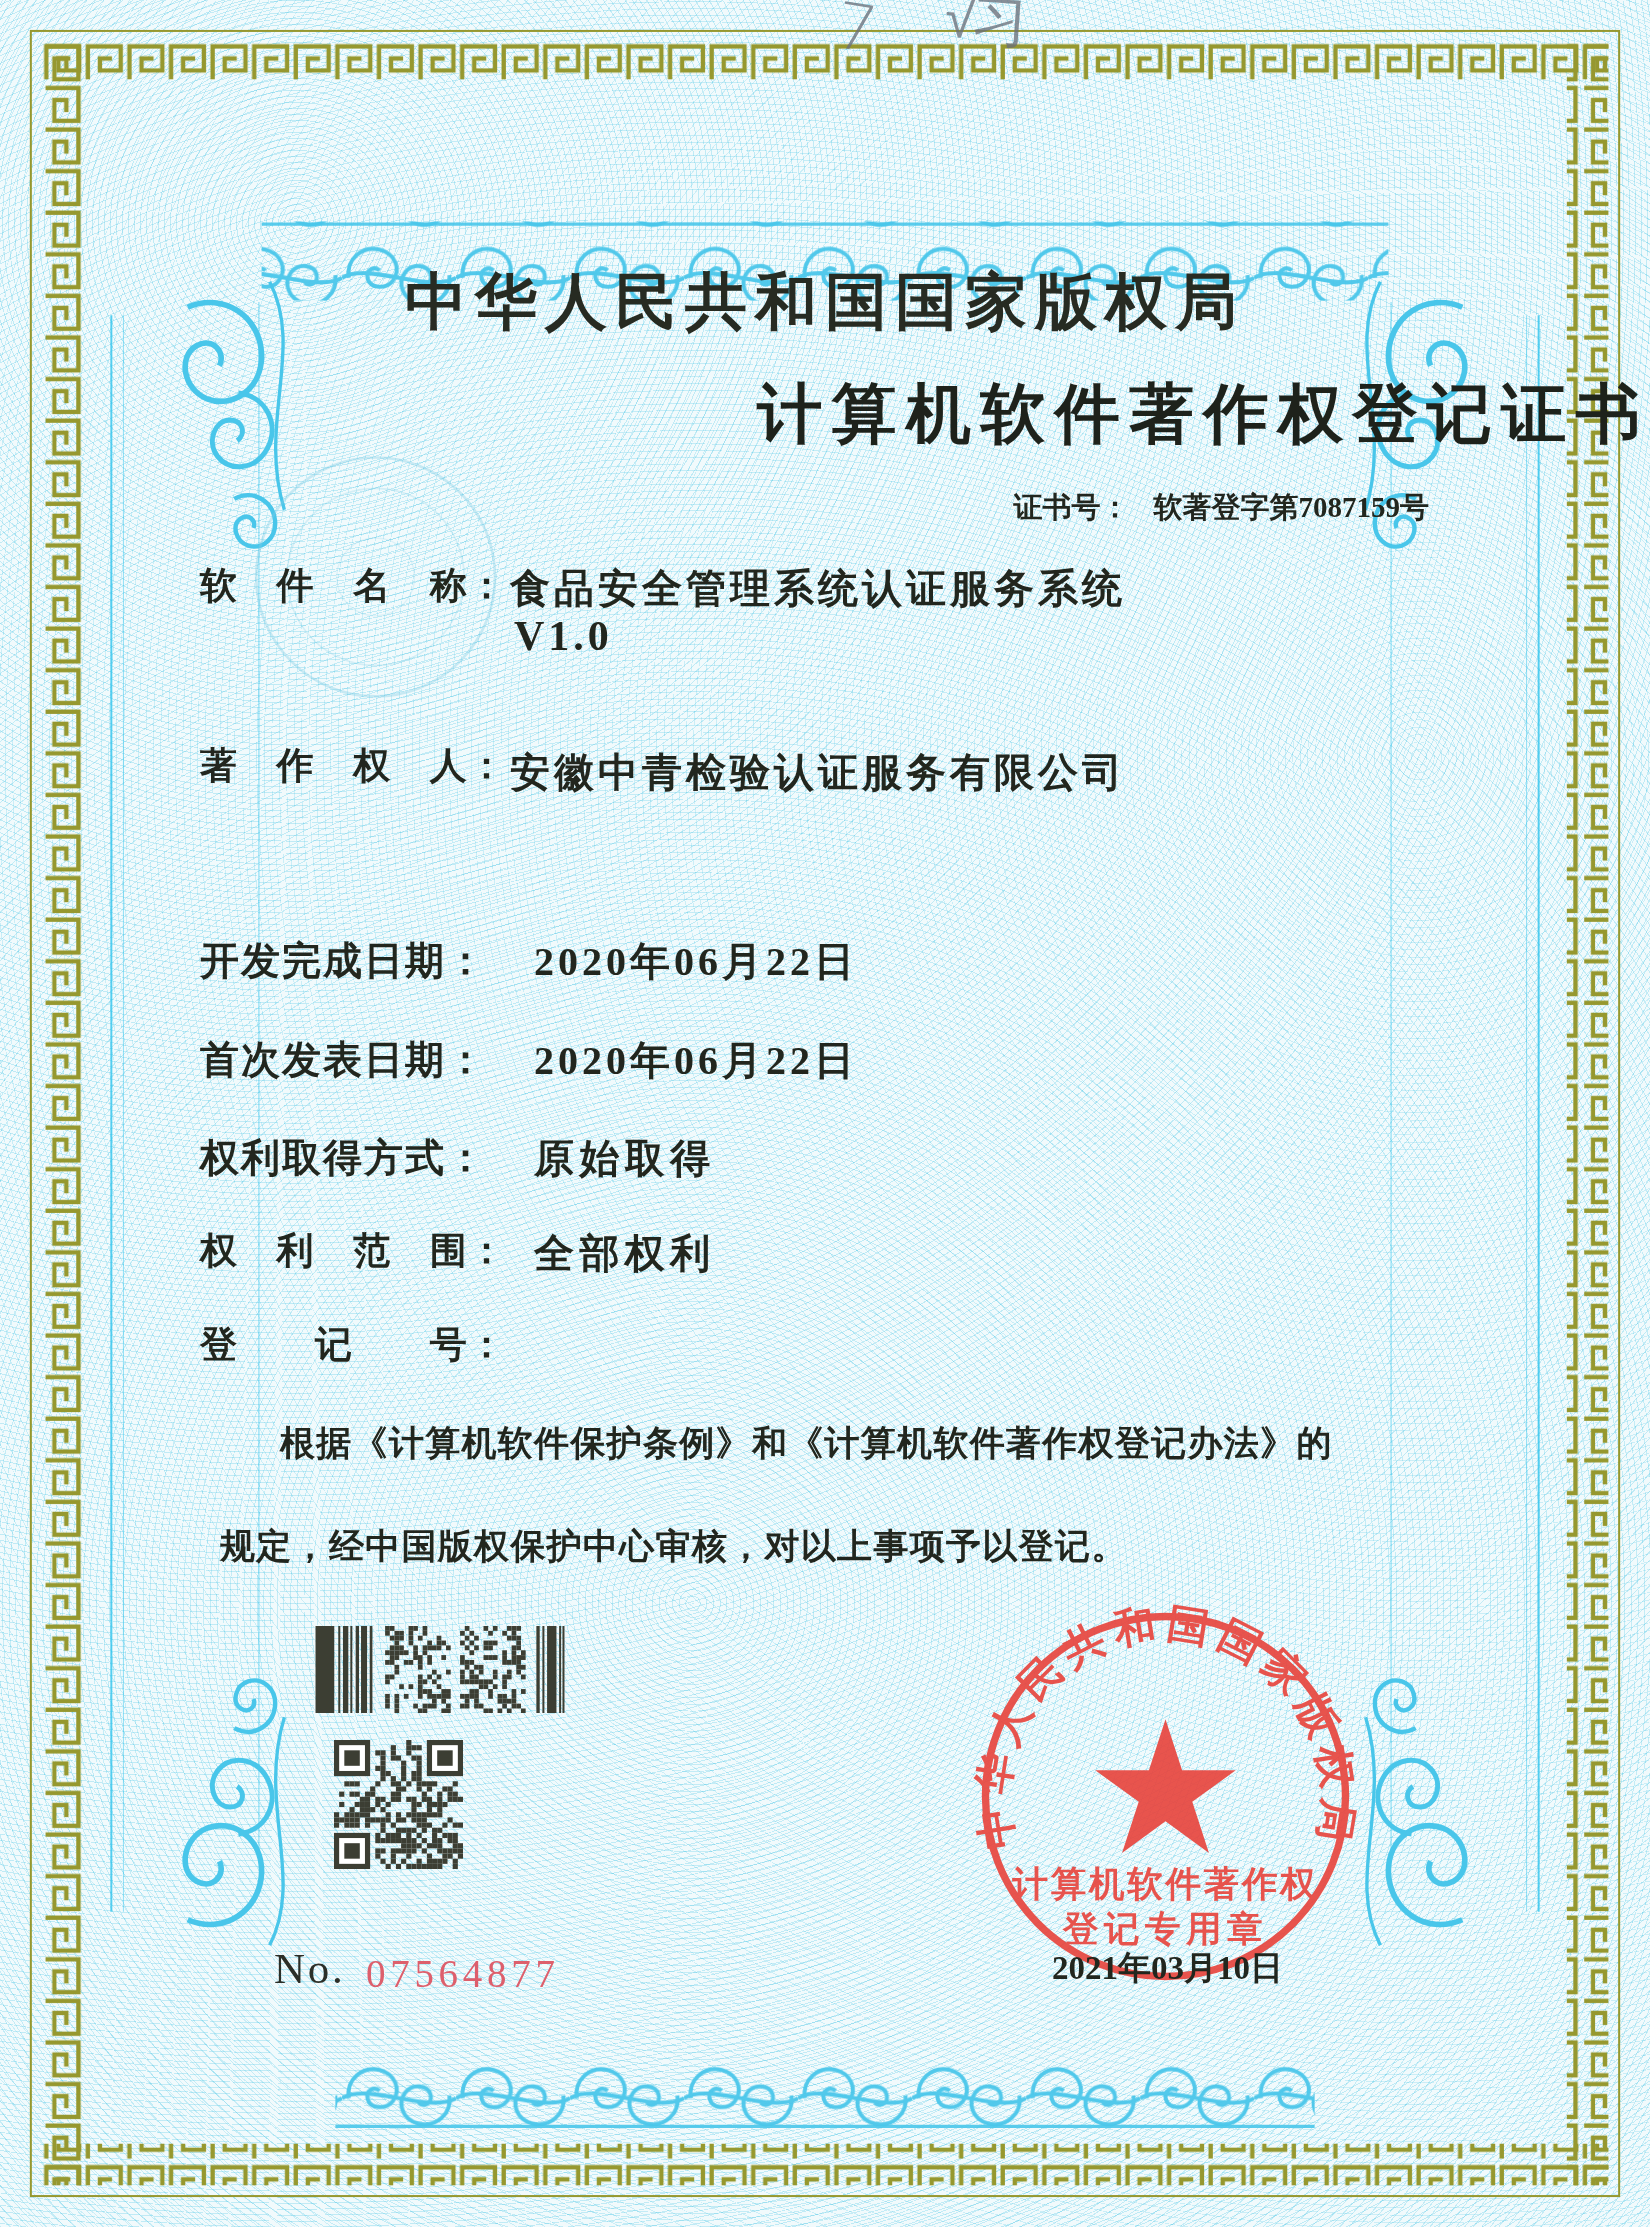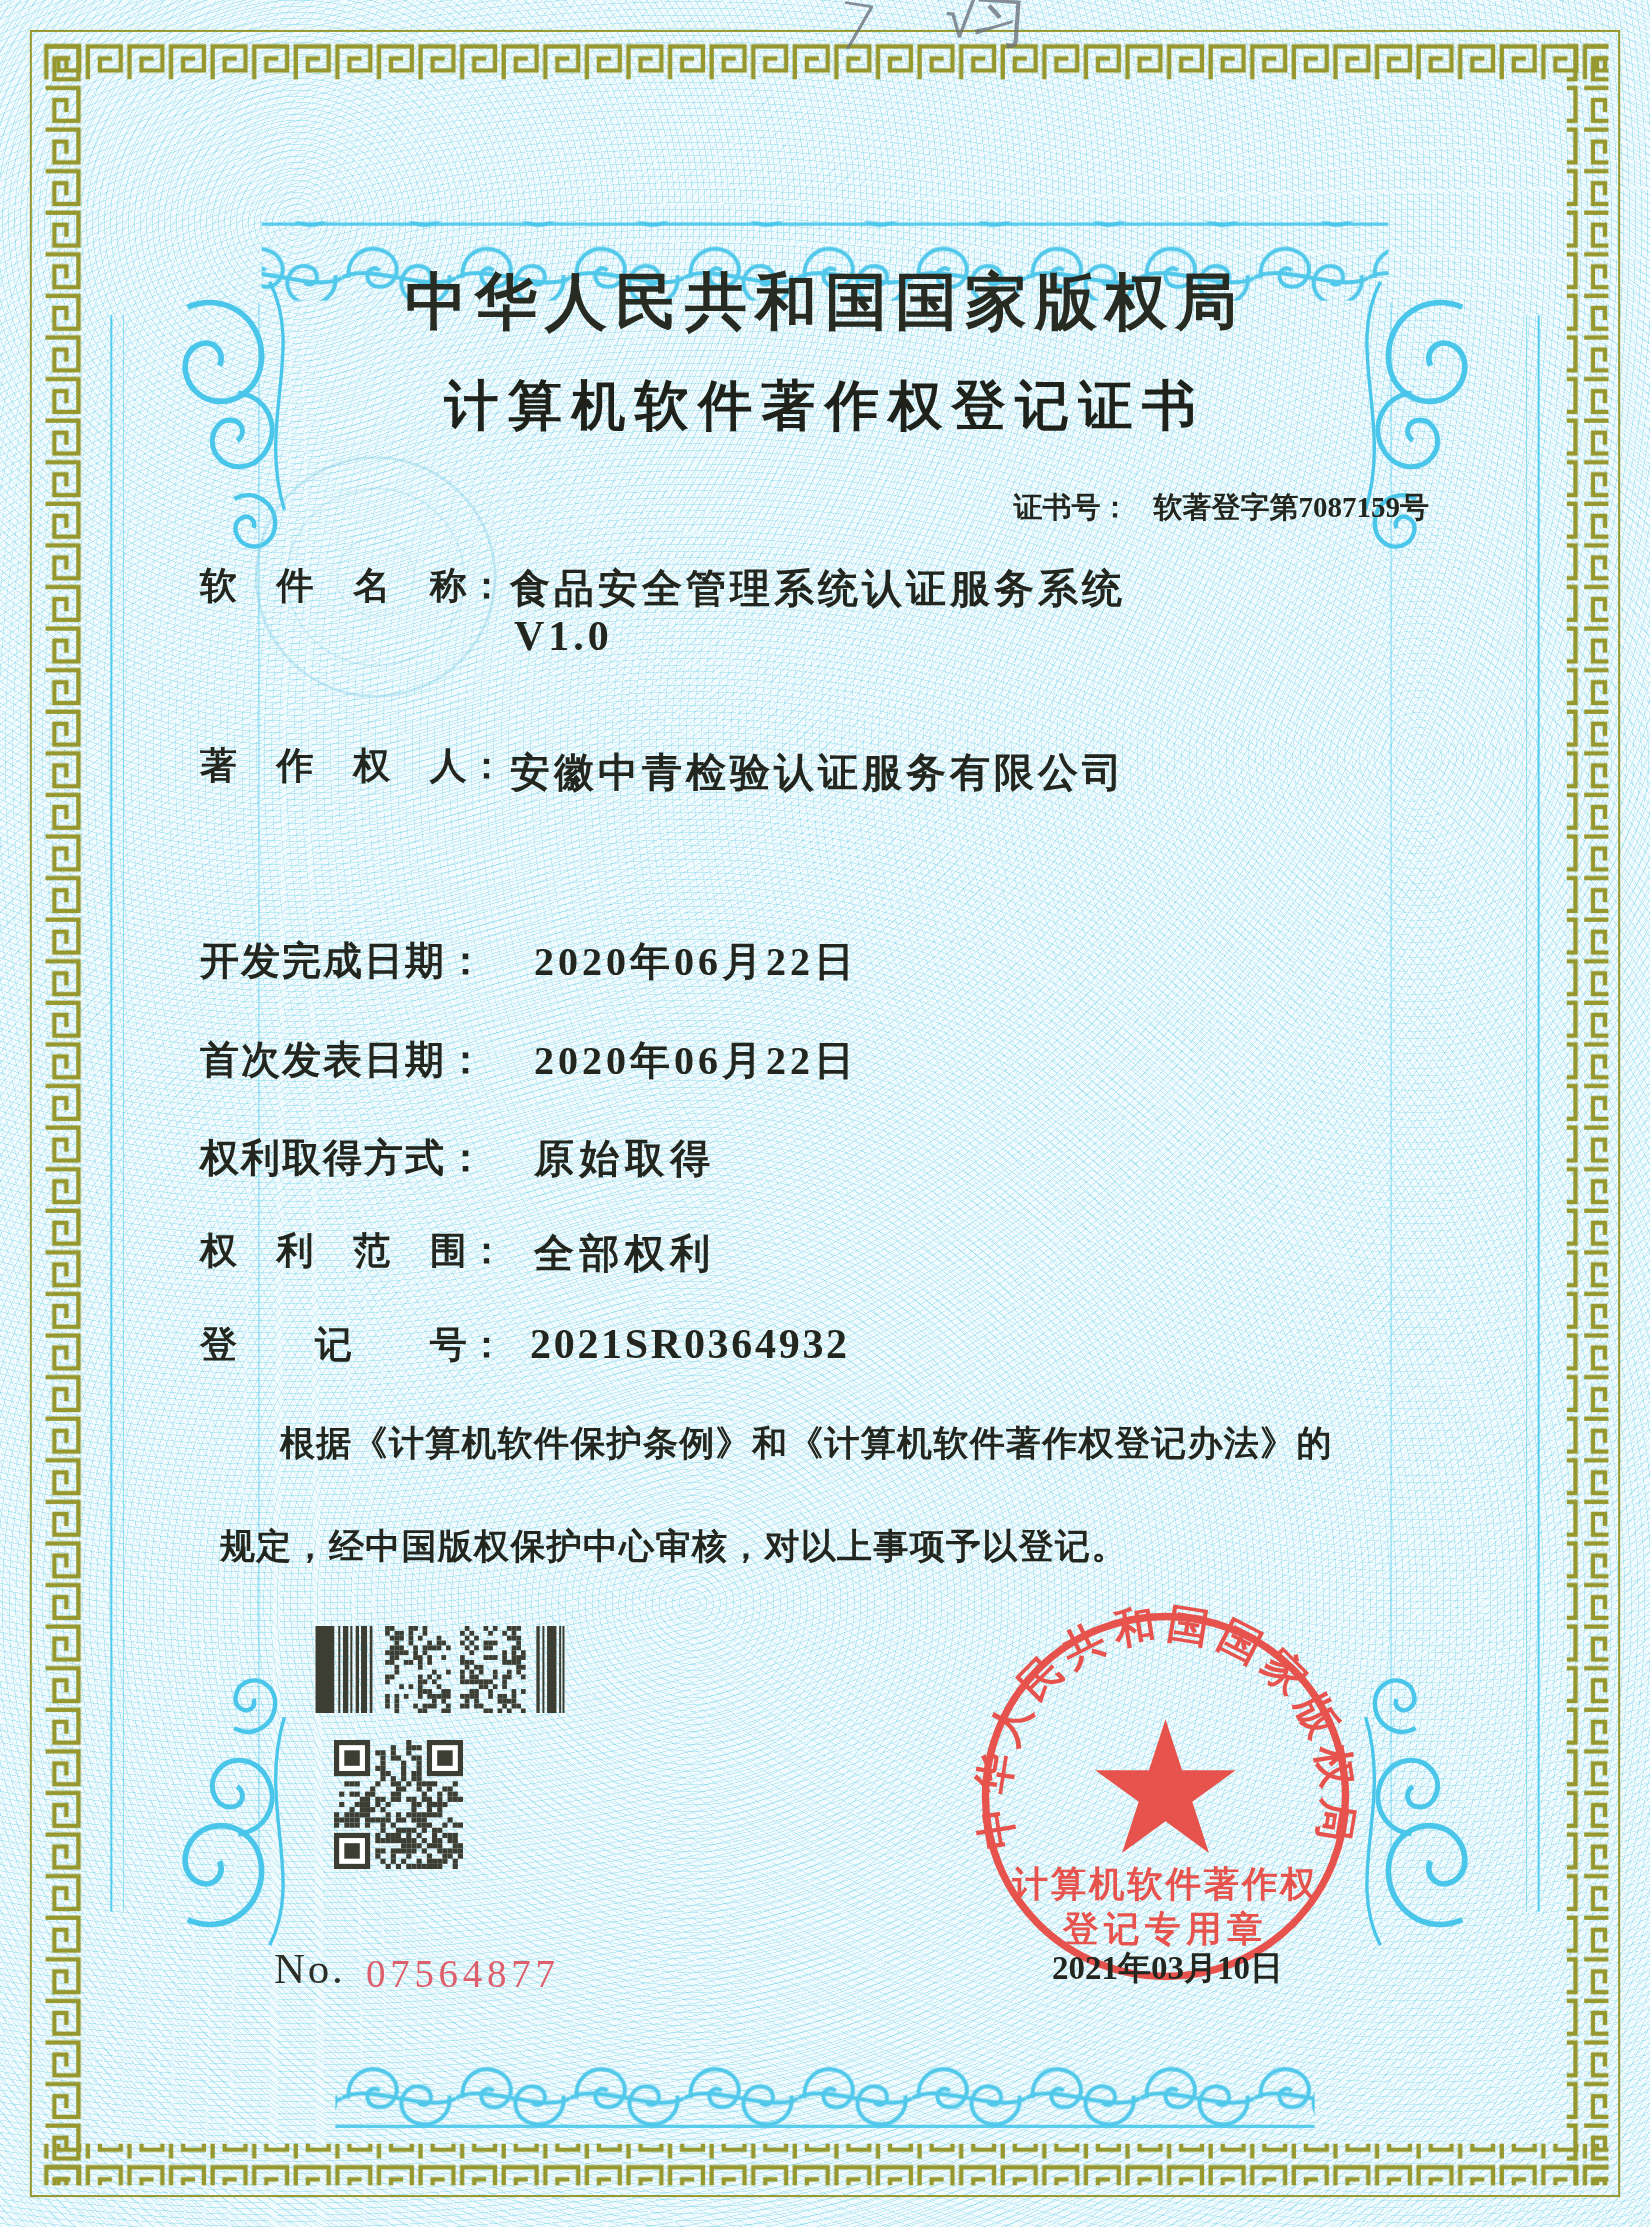"计算机软件著作权登记证书" .subtitle { font-size: 54px -> 65px; text-align: center -> right }
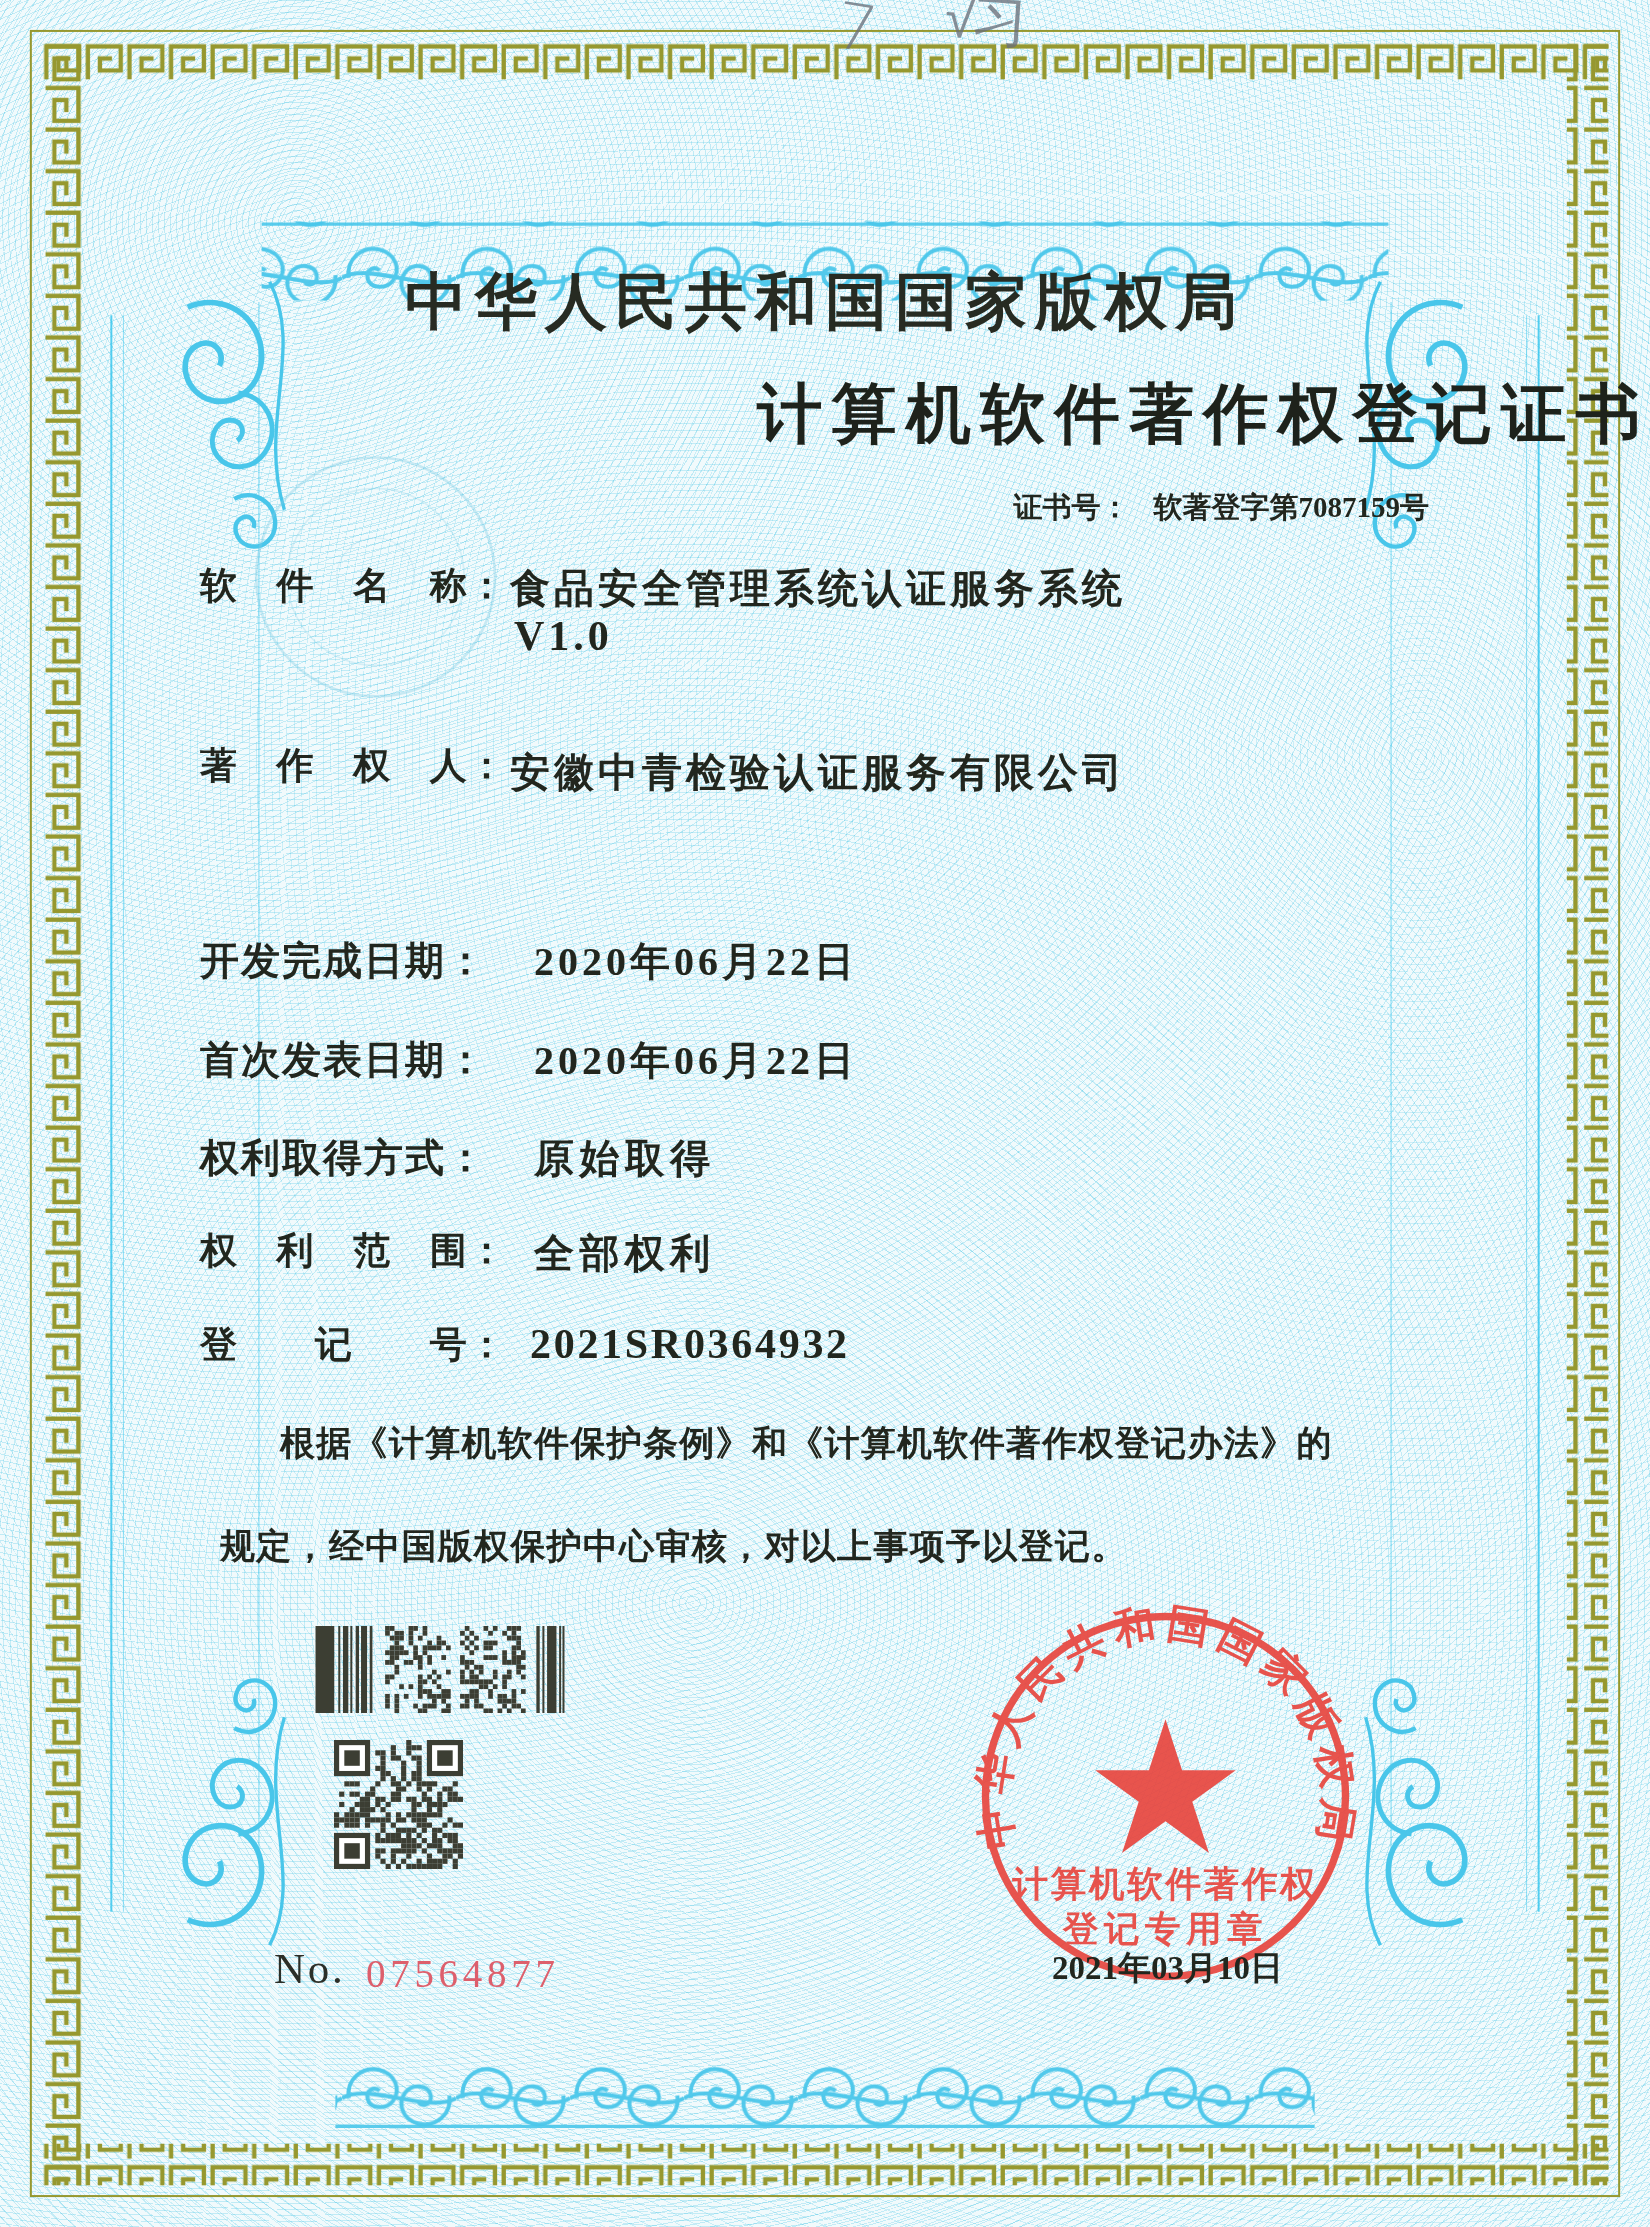"2021SR0364932" div.abs { html: <div>2021SR0364932</div> -> none }
